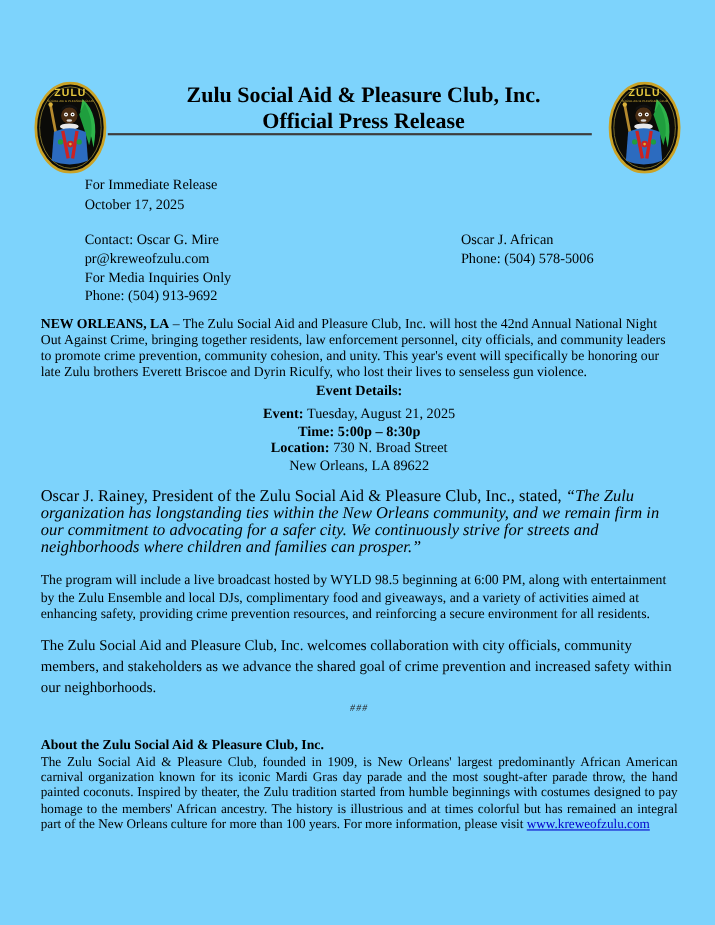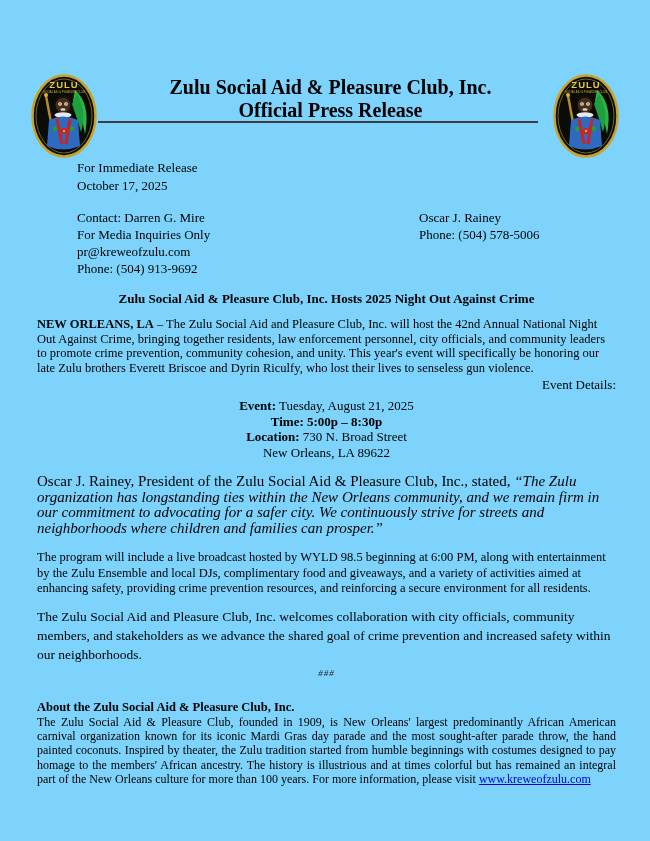"Contact: Darren G. Mire" div { text: Darren -> Oscar }
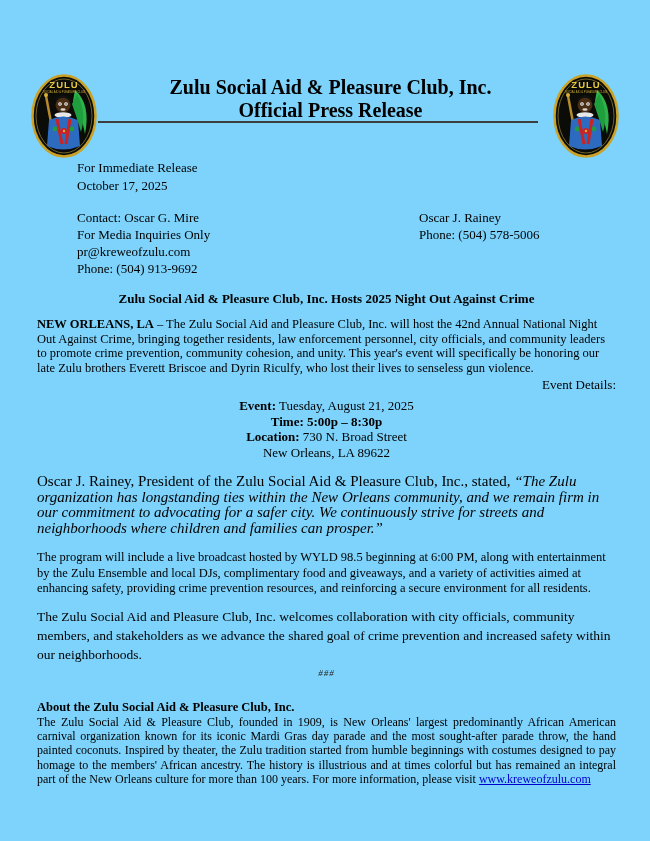"Oscar J. Rainey" div { text: Rainey -> African }
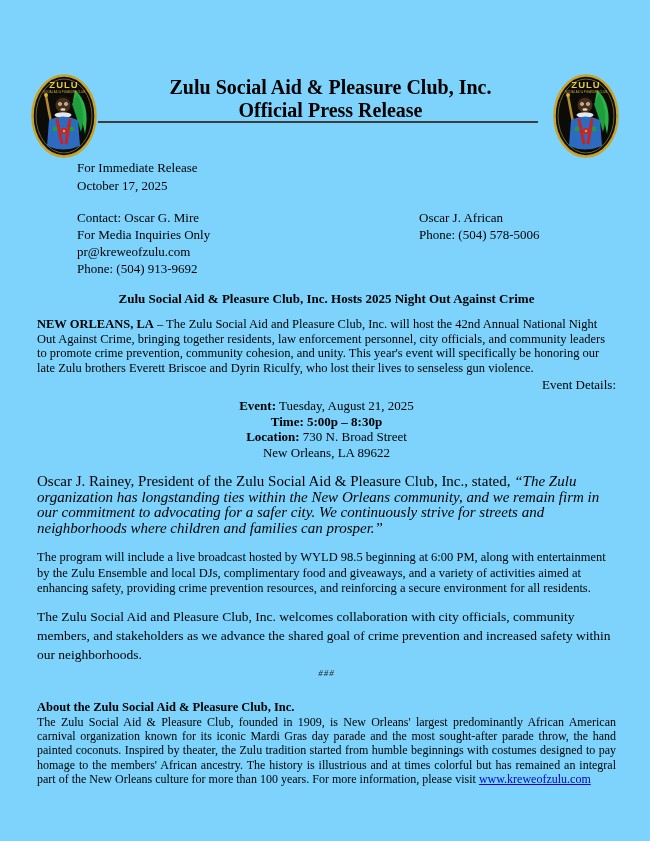"For Media Inquiries Only" div { order: before "pr@kreweofzulu.com" -> after "pr@kreweofzulu.com" }
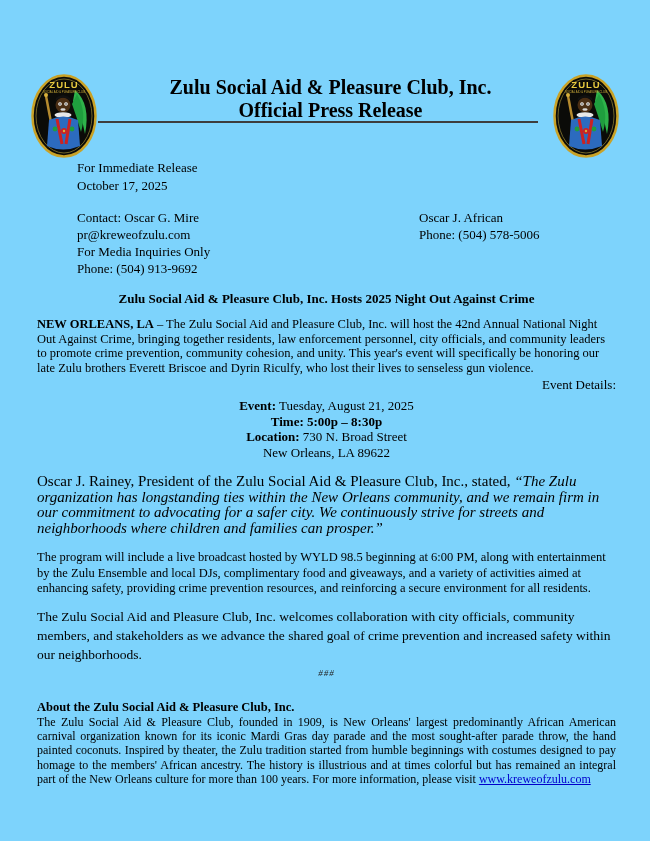"Zulu Social Aid & Pleasure Club, Inc. Hosts" div.headline { html: <div>Zulu Social Aid &amp; Pleasure Club, Inc. Hosts 2025 Night Out Against Crime</div> -> none }
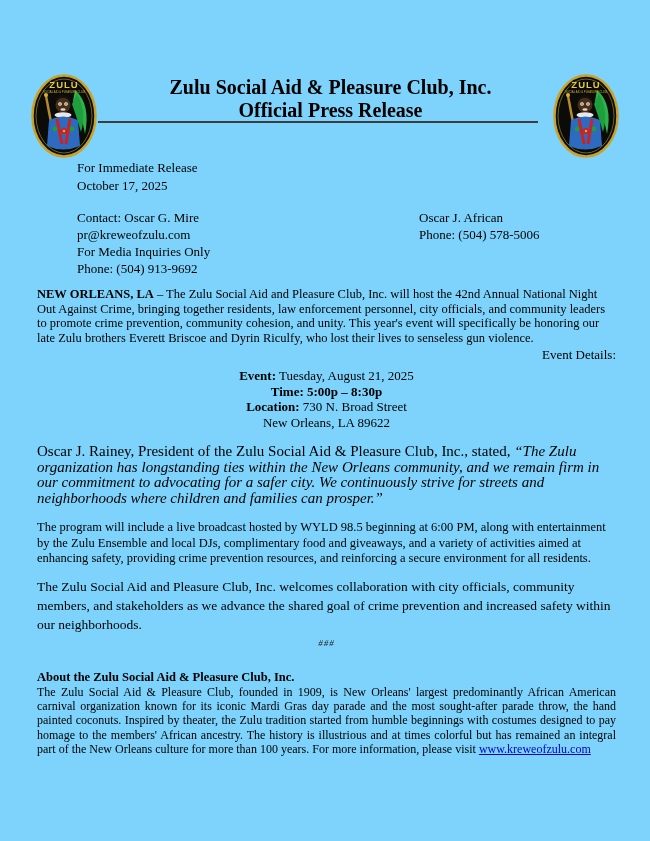"Event Details:" .event-heading { font-weight: normal -> bold; text-align: right -> center }
